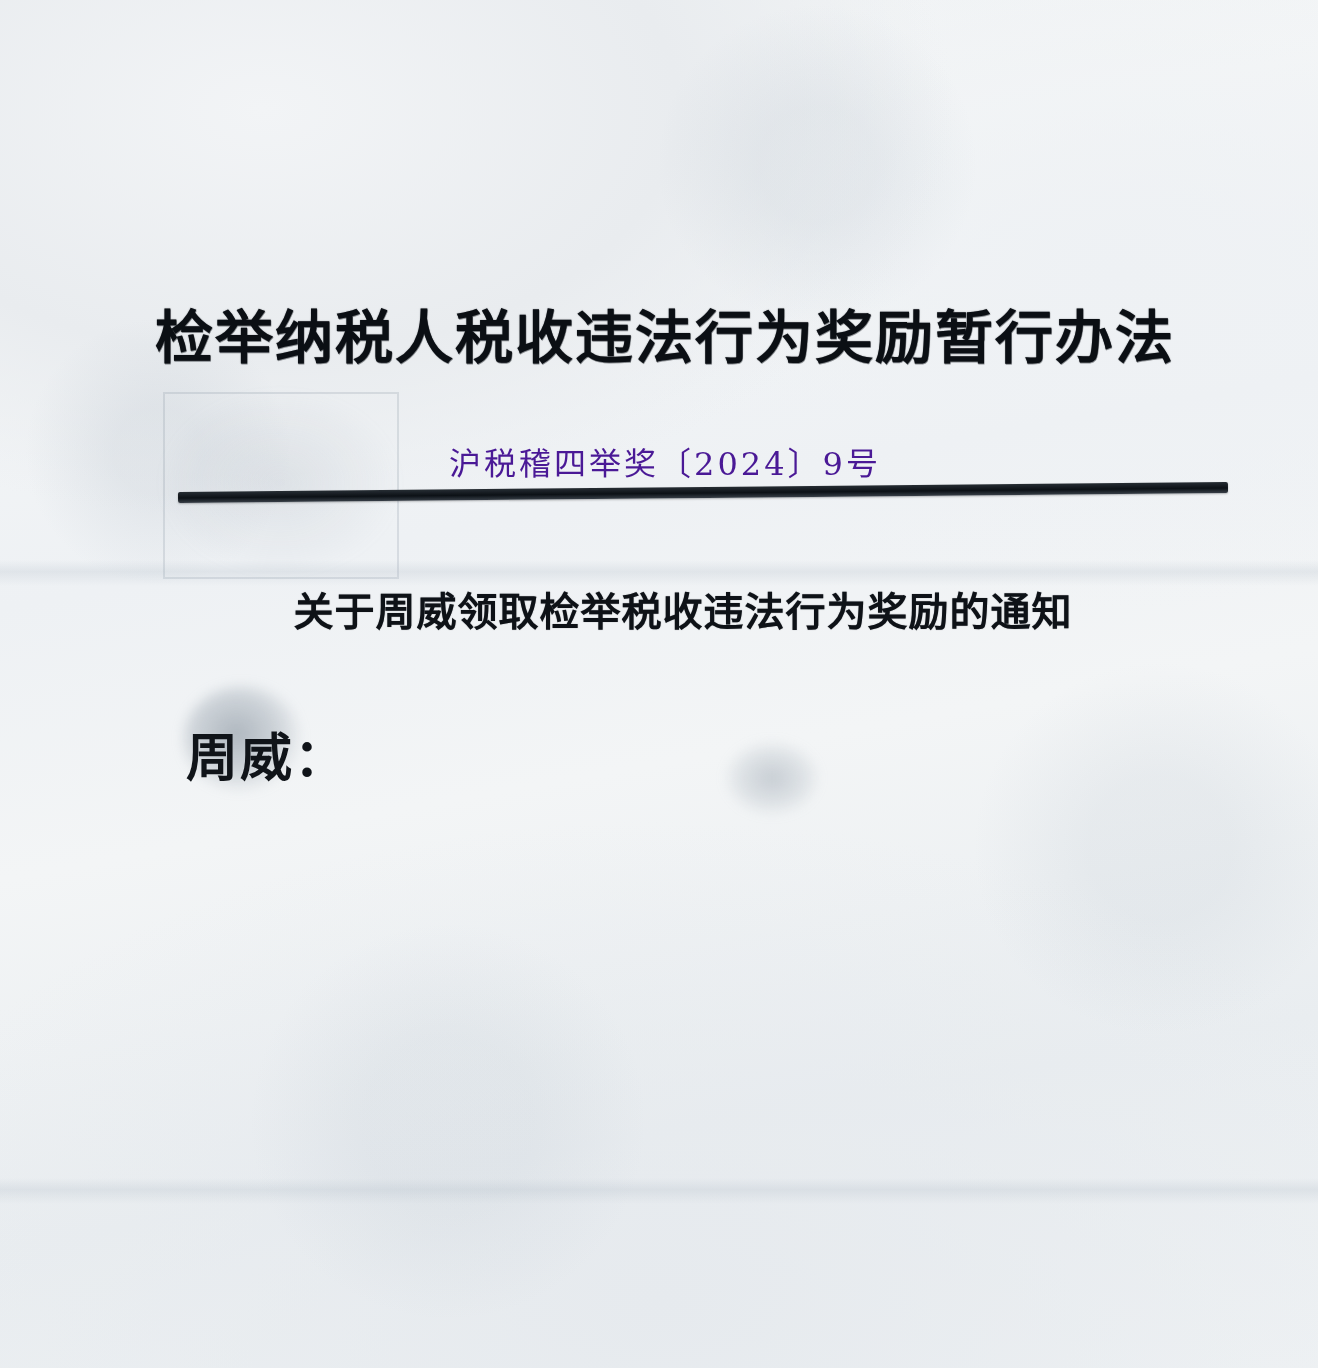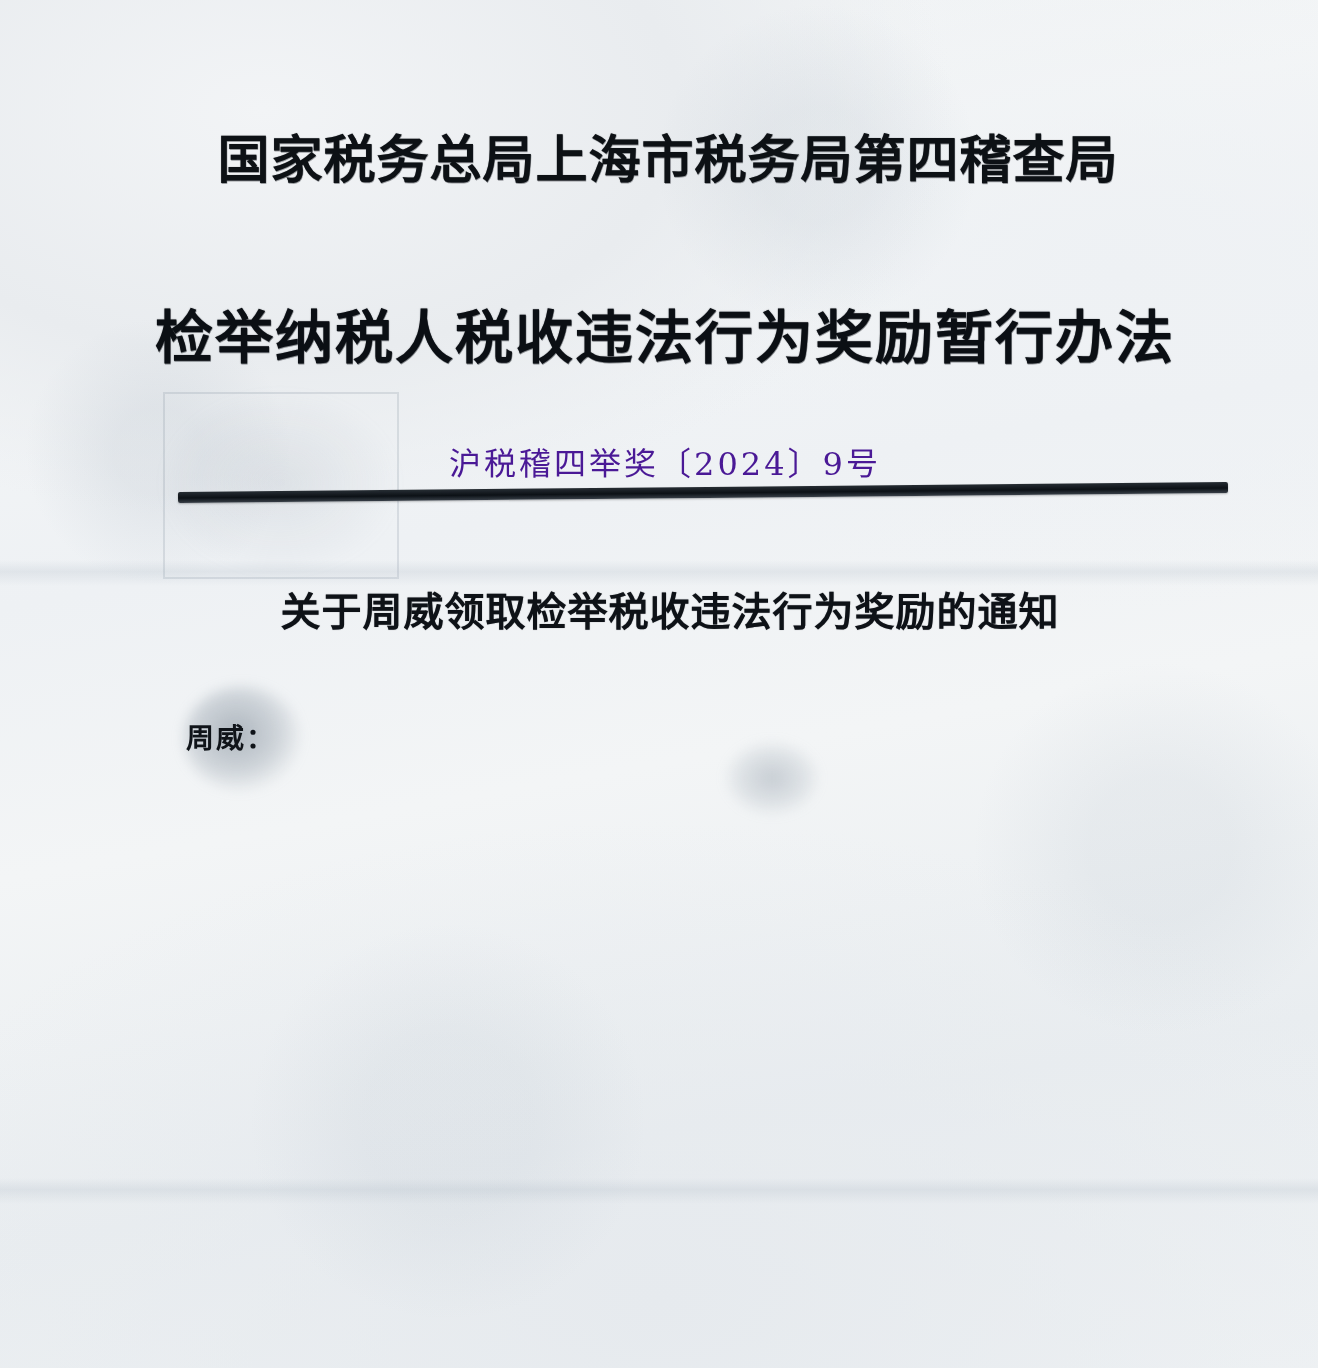"国家税务总局上海市税务局第四稽查局" div.heading-org { html: <div>国家税务总局上海市税务局第四稽查局</div> -> none }
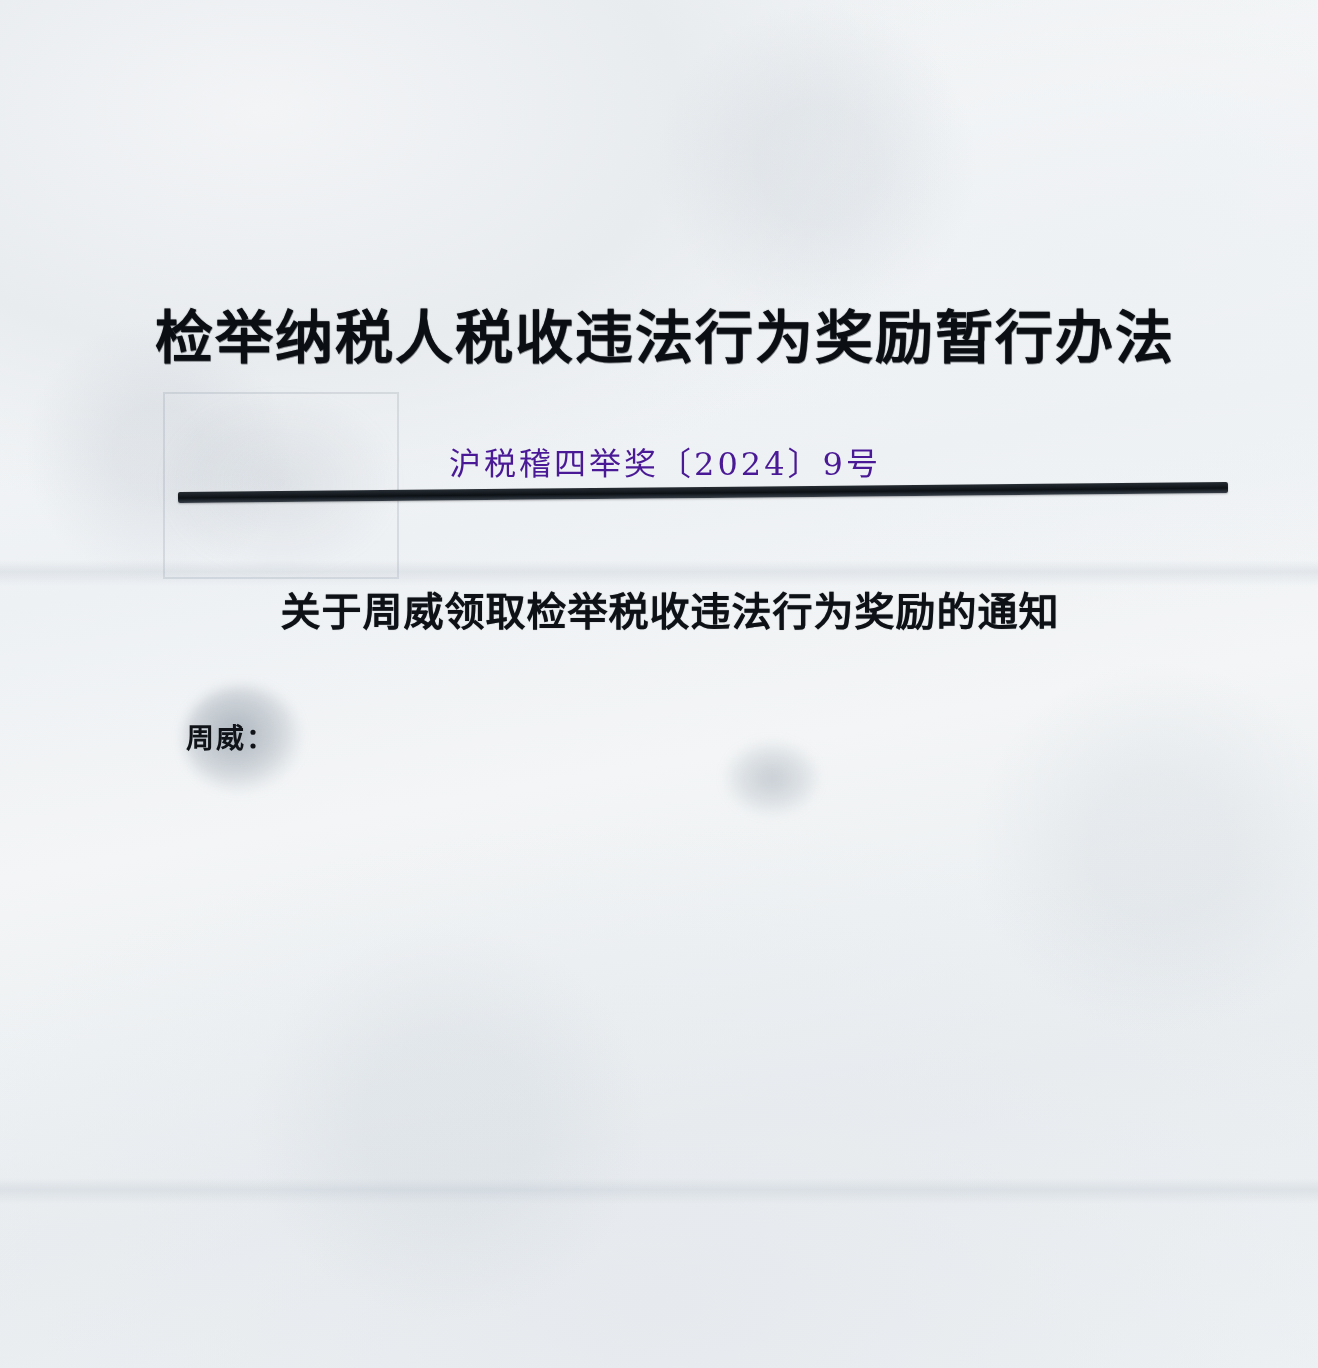"关于周威领取检举税收违法行为奖励的通知" .subject { left: 150px -> 163px }
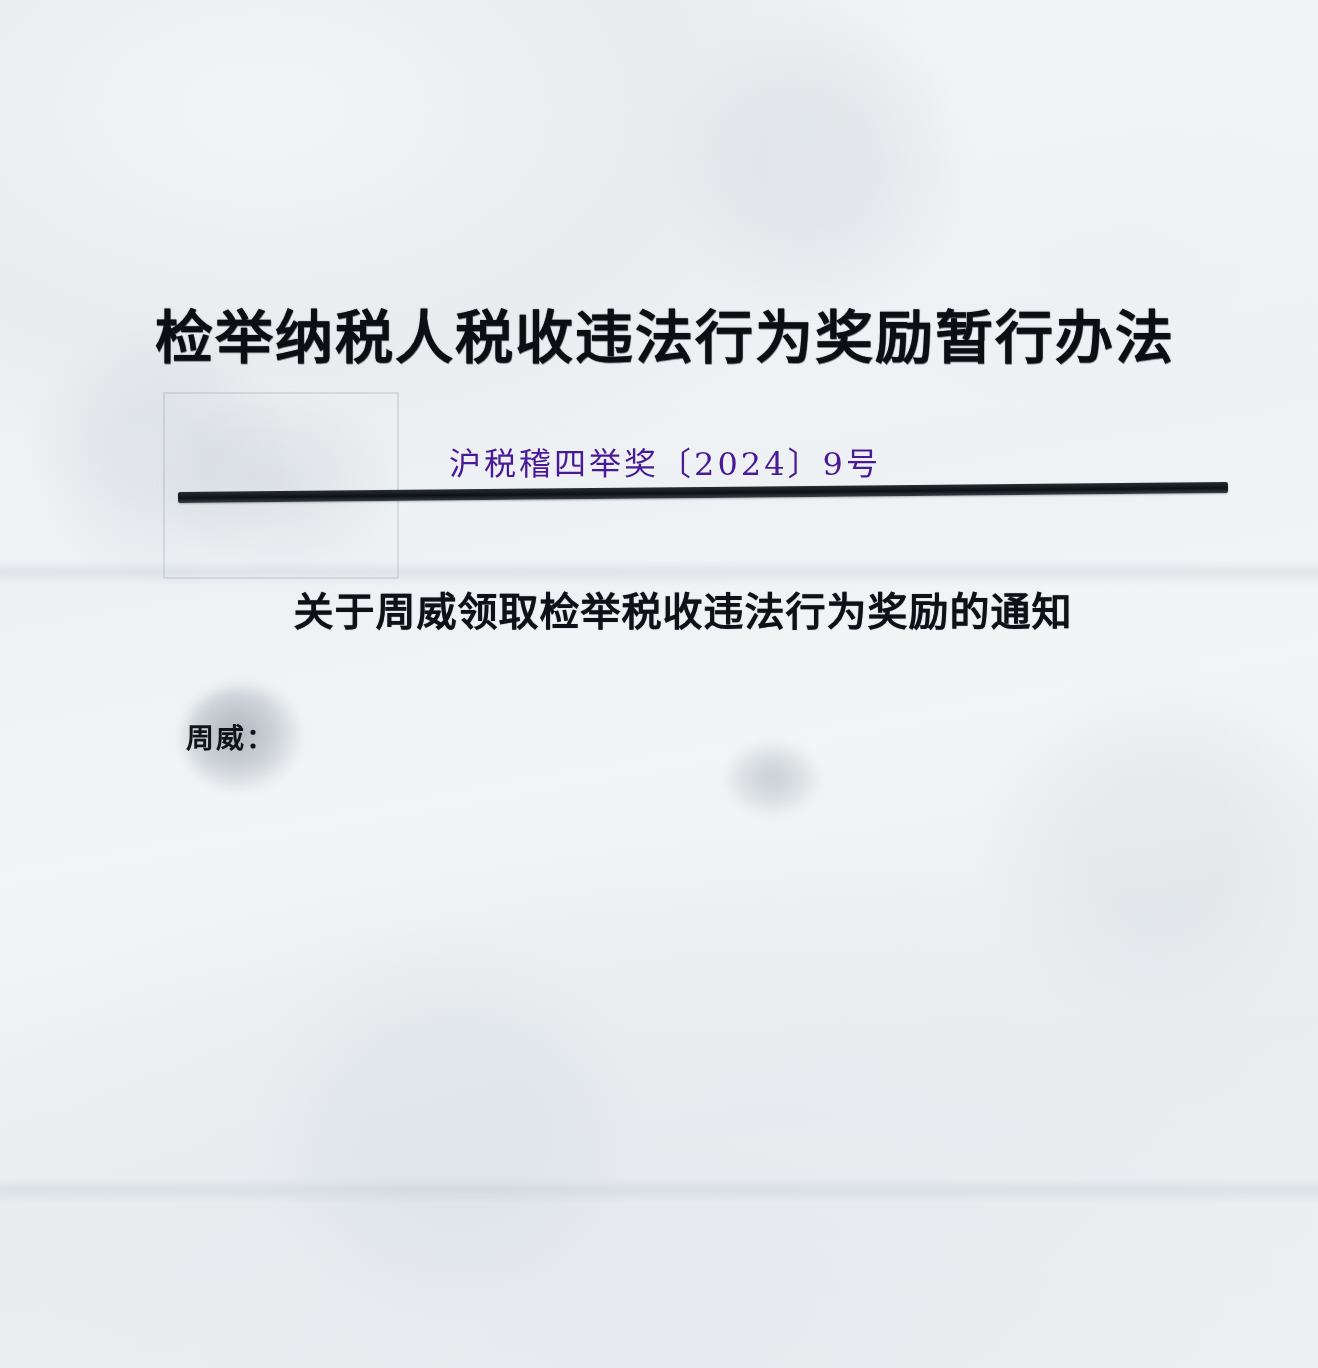"周威：" .salutation { font-size: 28px -> 52px }
